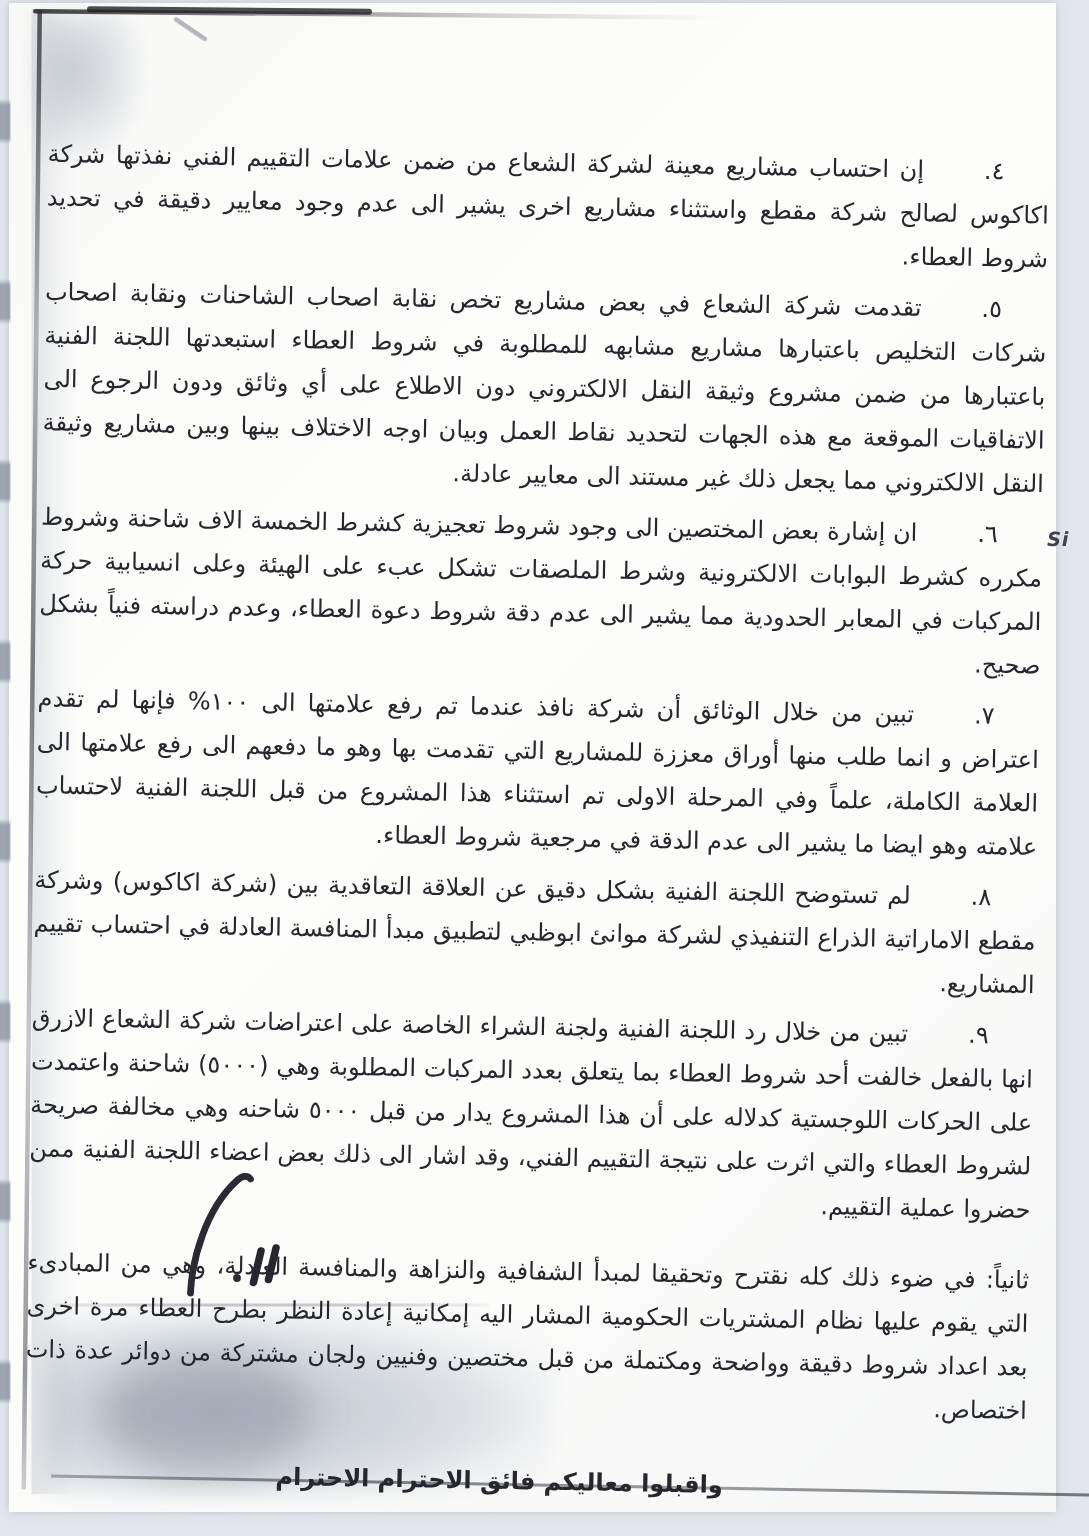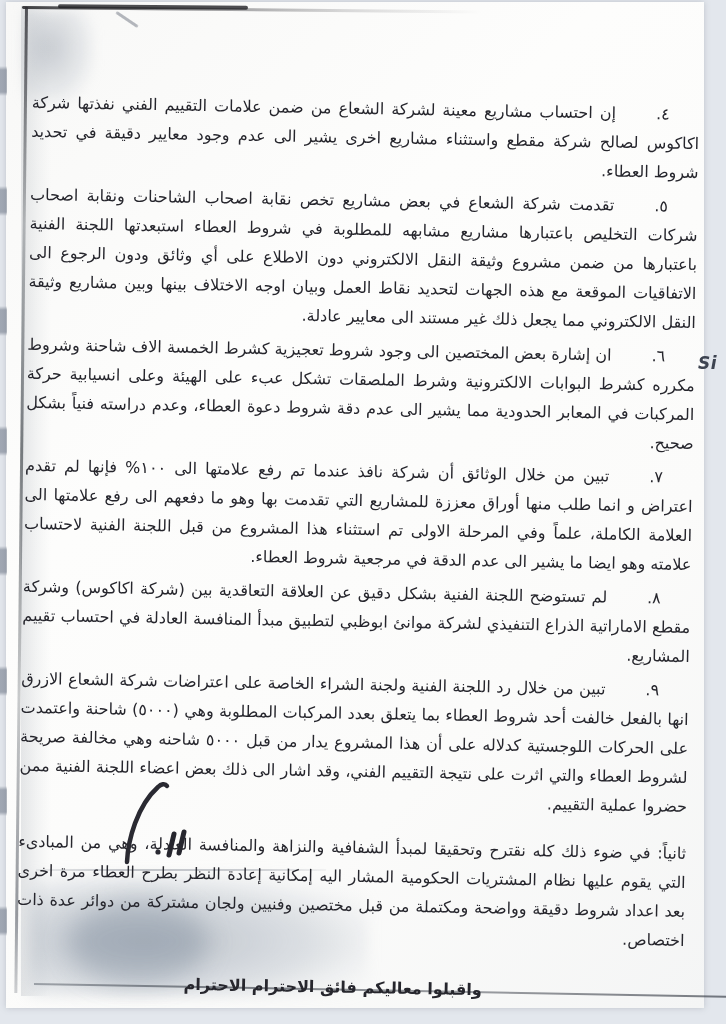"Si" .margin-note { font-size: 17px -> 13px }
